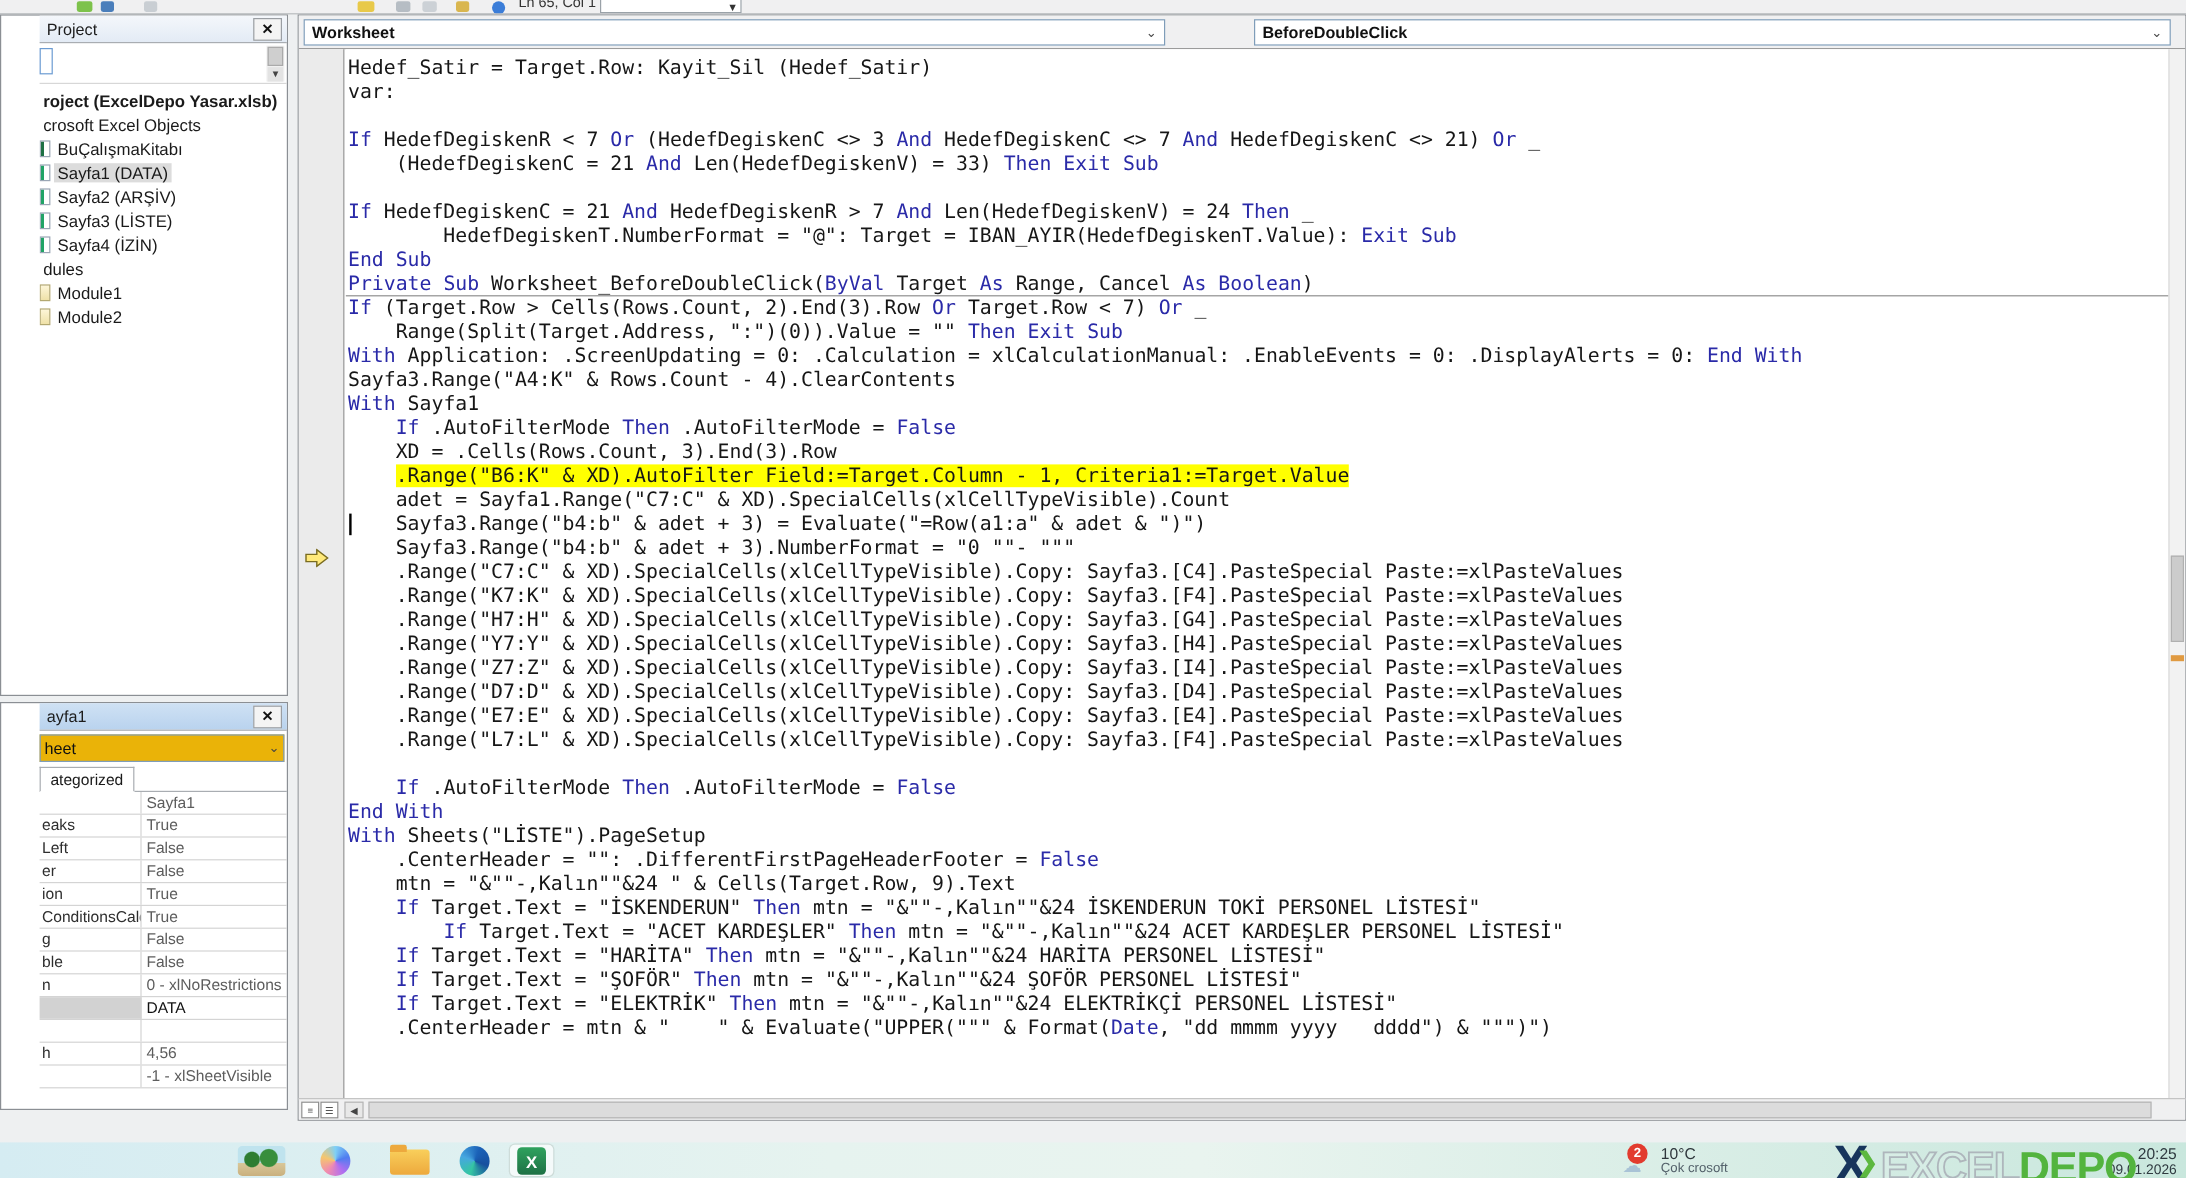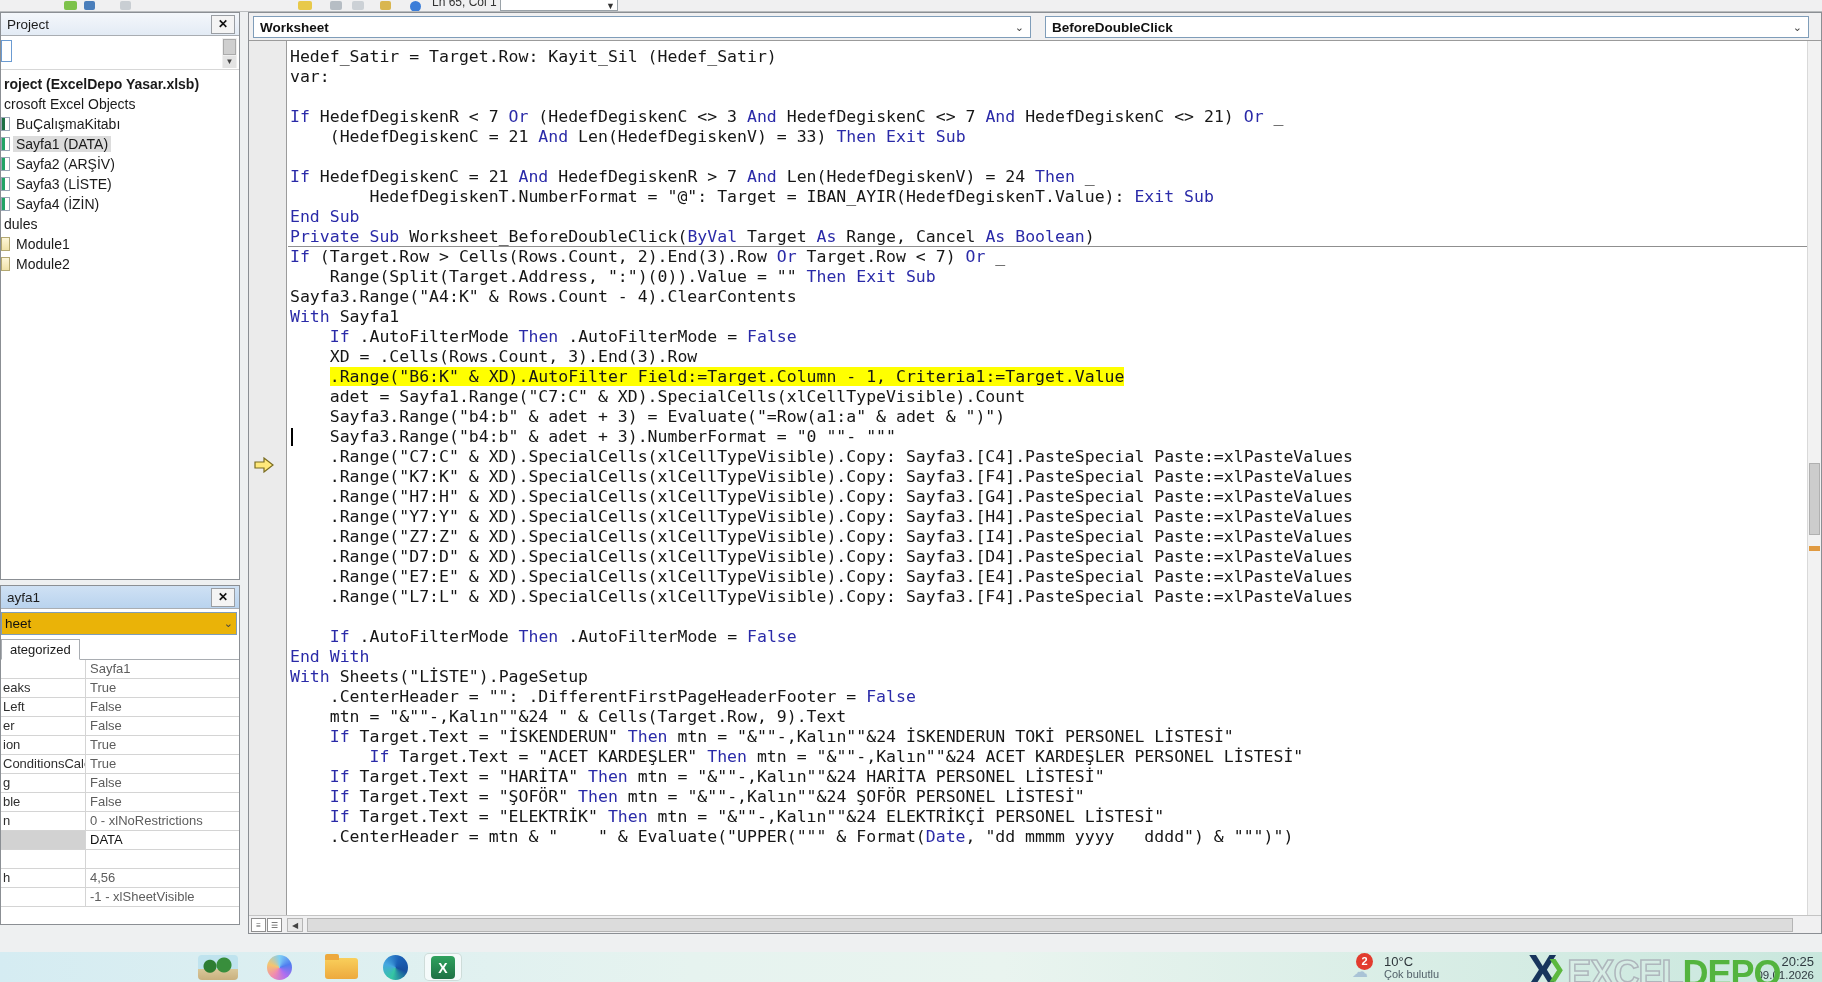"Project" .panel { padding-left: none -> 32px }
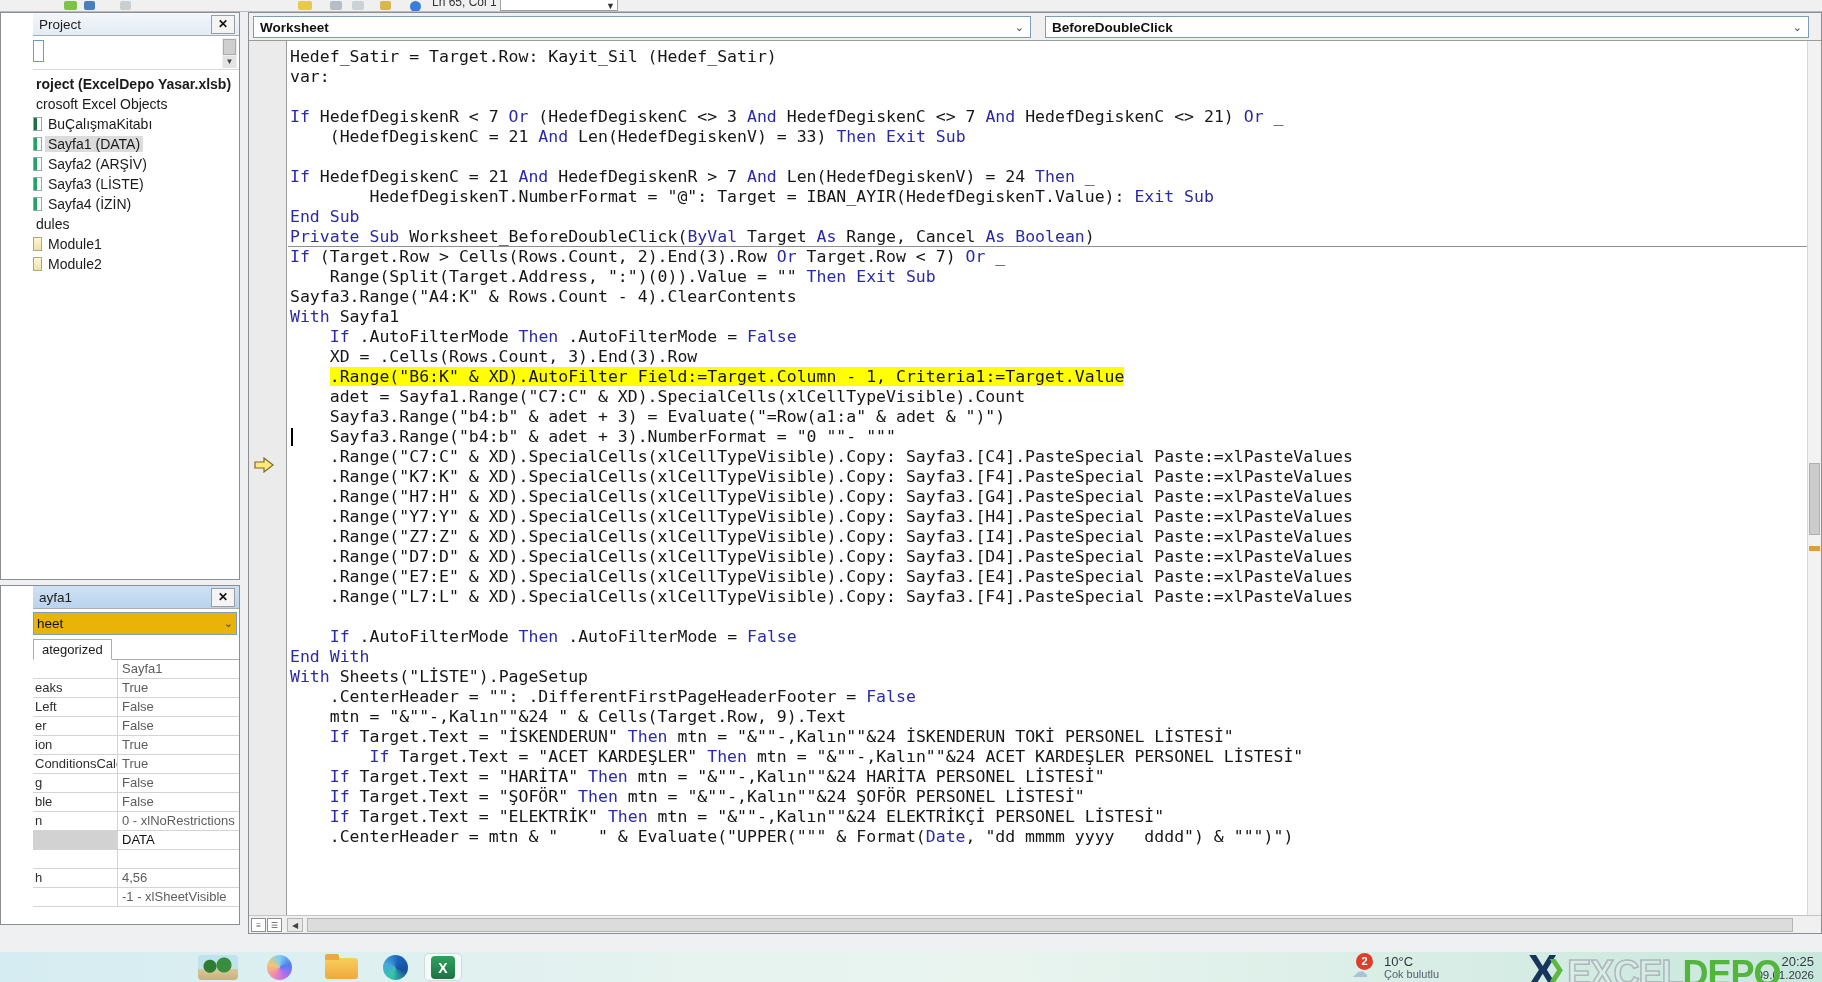"Worksheet" #obj-combo { width: 778px -> 718px }
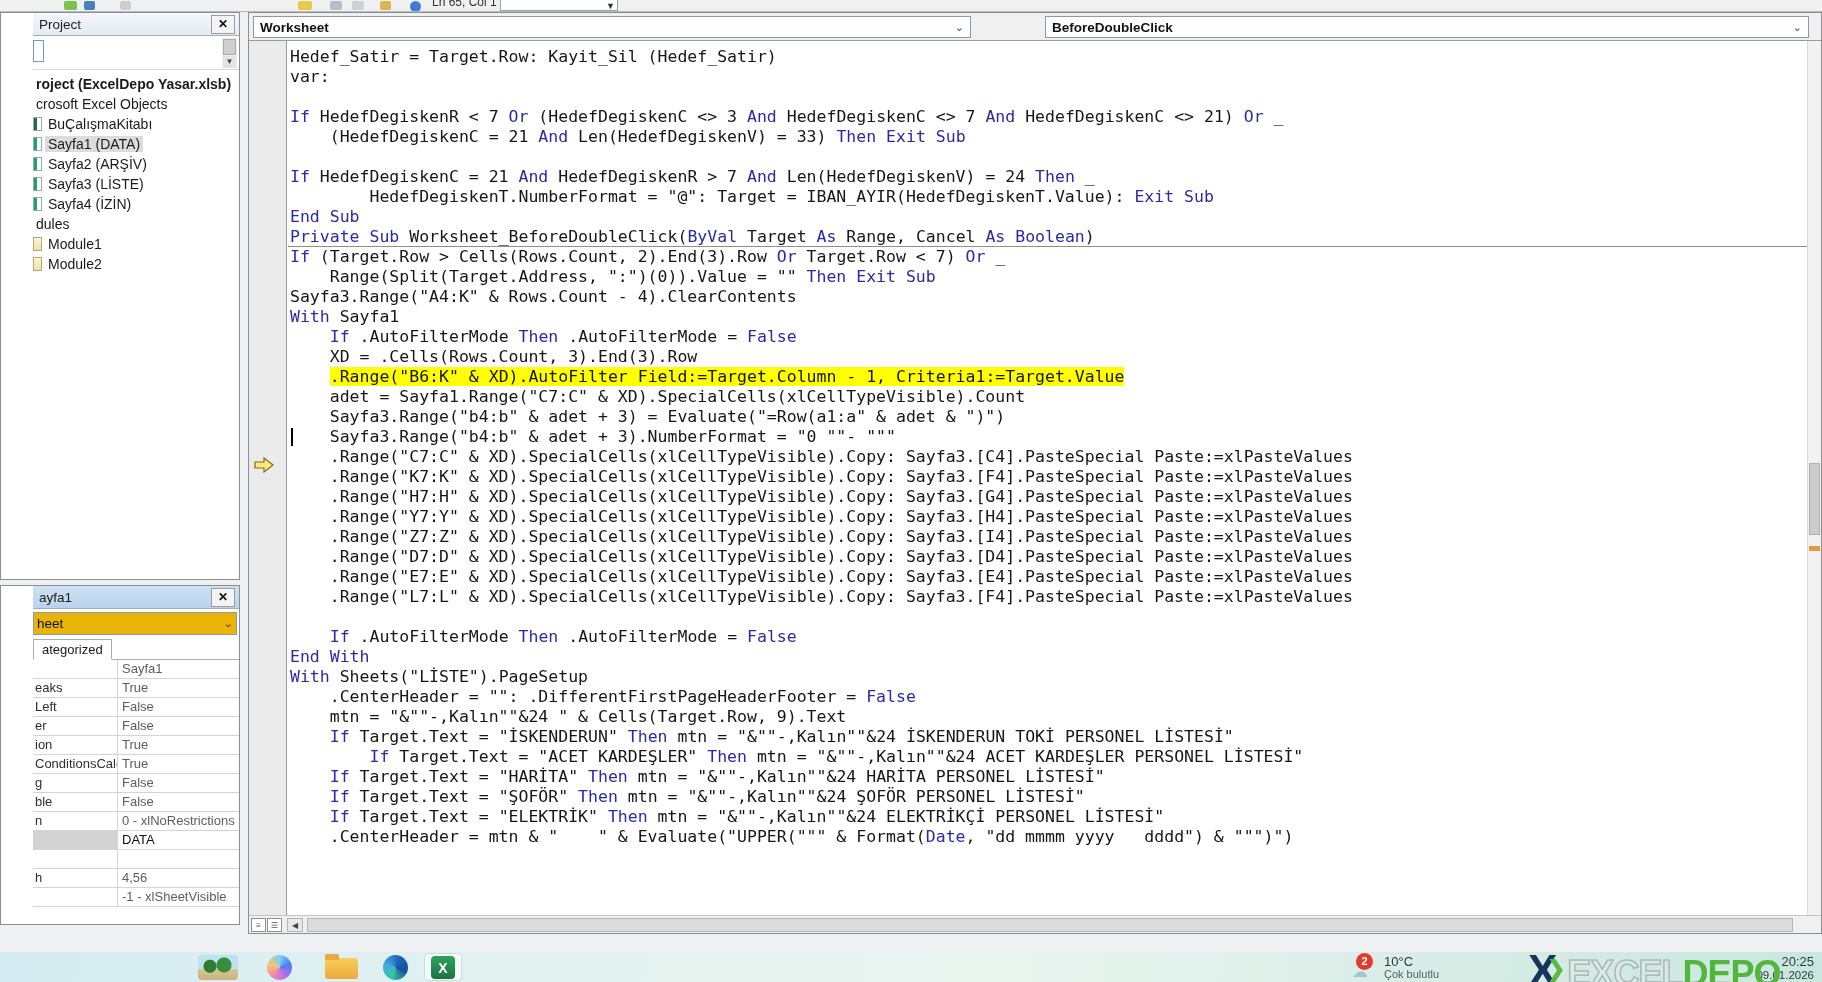"With Application: .ScreenUpdating = 0:" div.code-line { html: none -> <div><span>With</span> Application: .ScreenUpdating = 0: .Calculation = xlCalculationManual: .EnableEvents = 0: .DisplayAlerts = 0: <span>End</span> <span>With</span></div> }
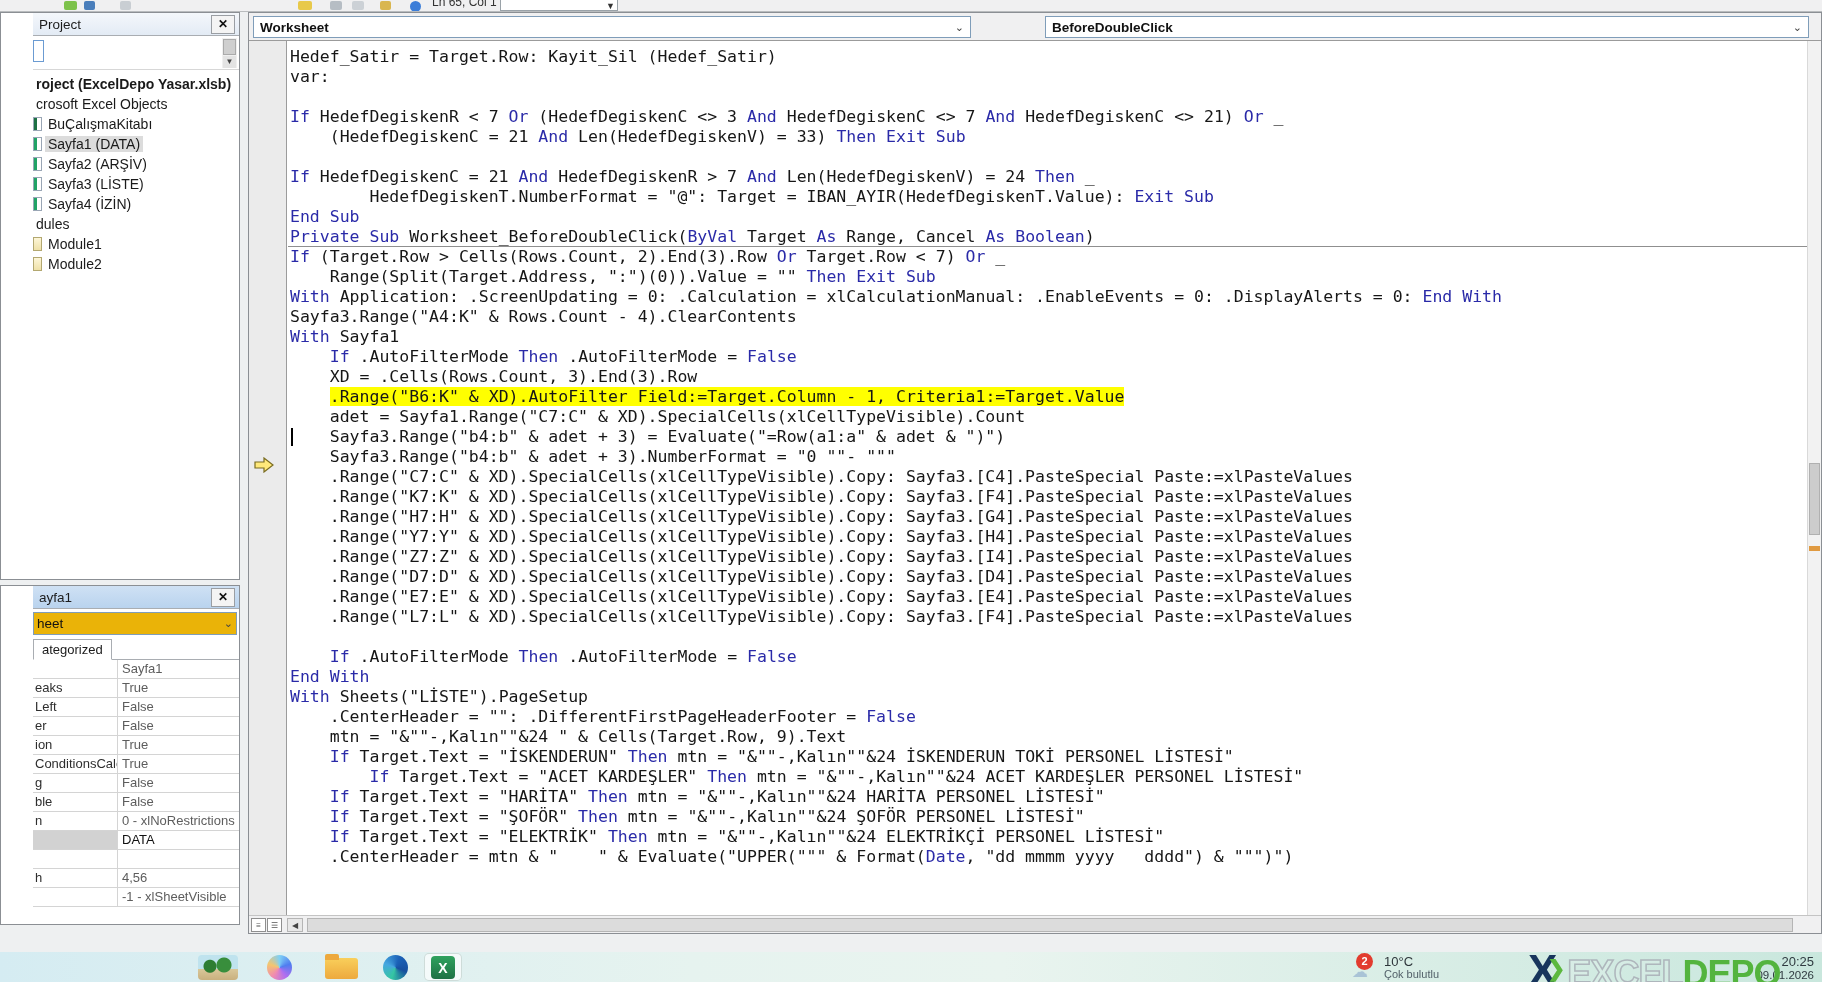"Çok bulutlu" div { text: bulutlu -> crosoft }
